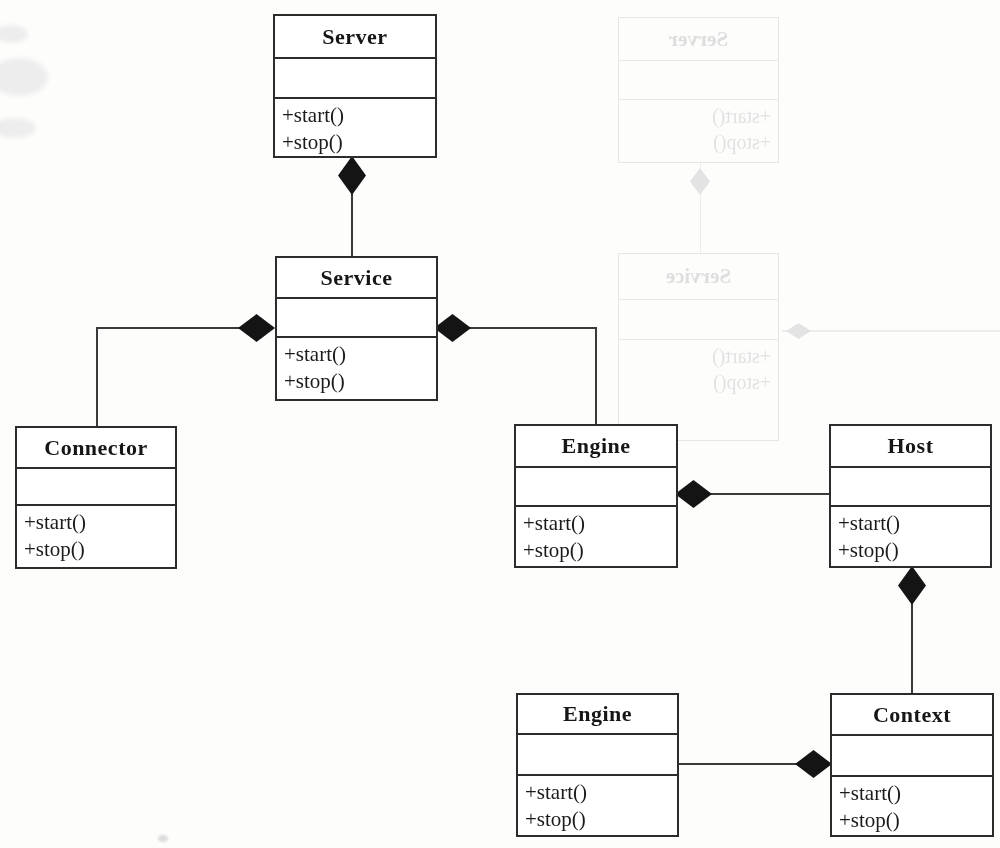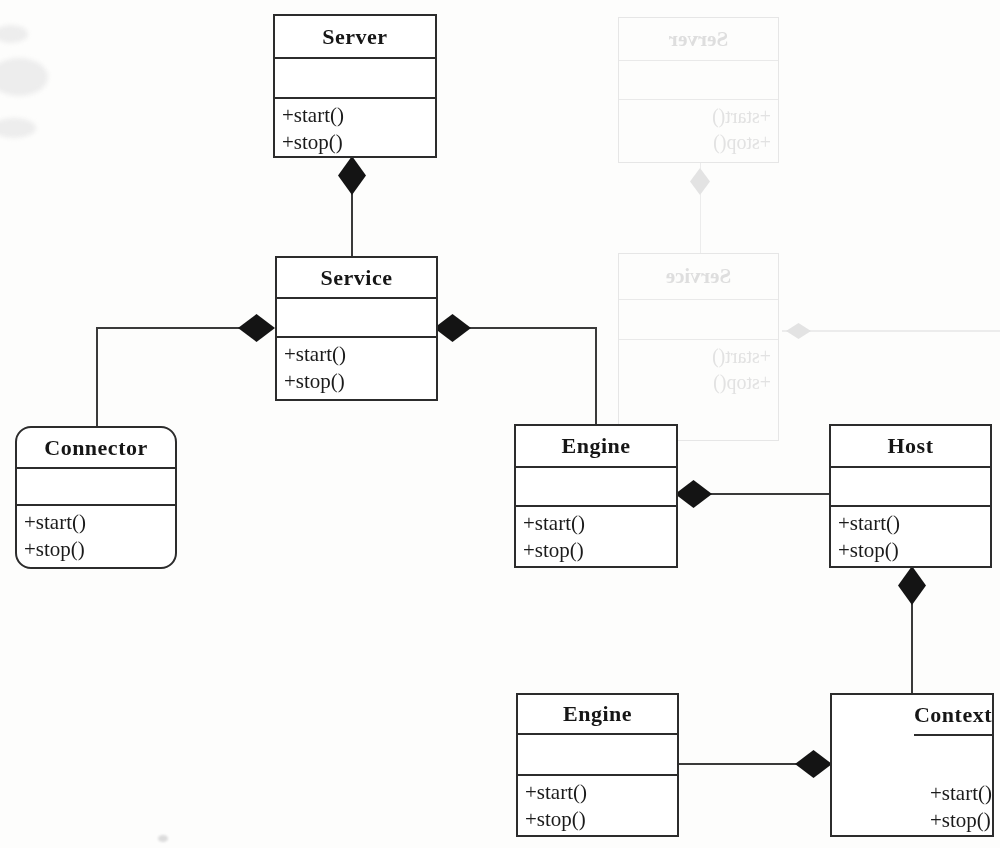"Connector" div.class-box { border-radius: 16px -> none }
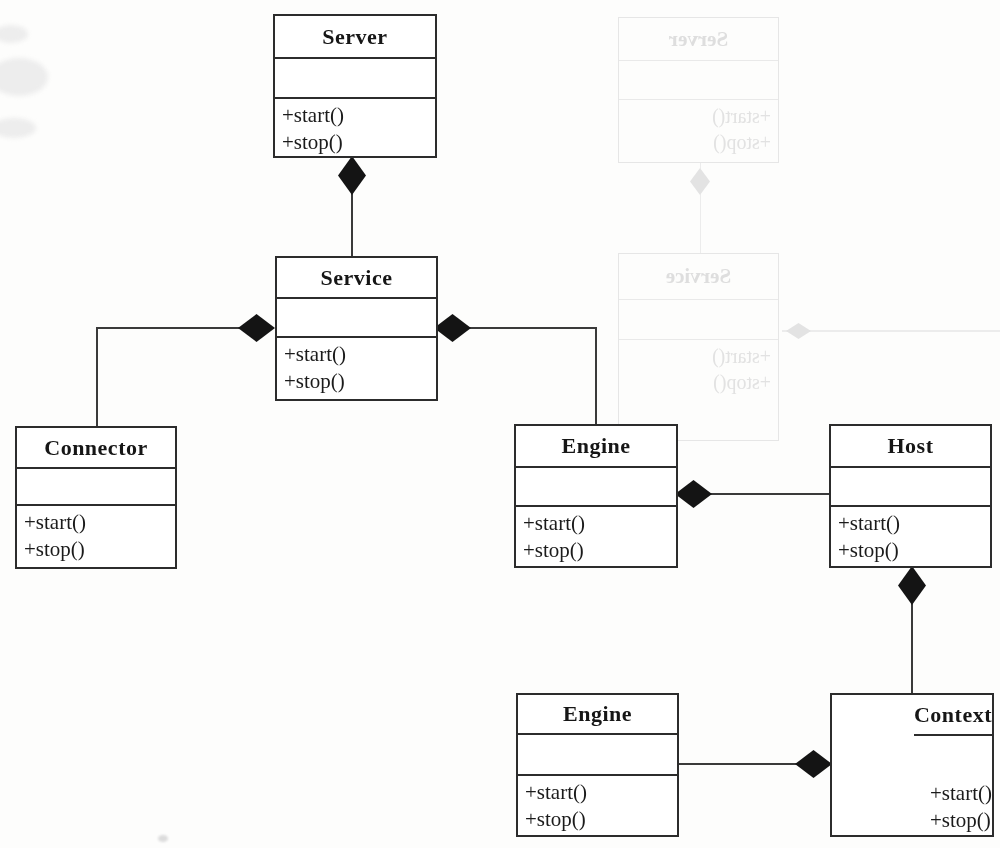"Context" div.class-box { align-items: flex-end -> none }
